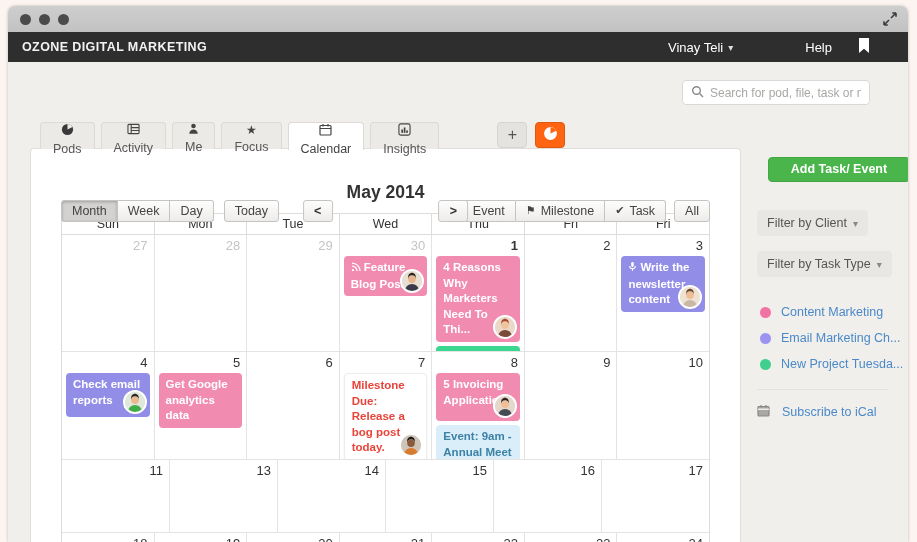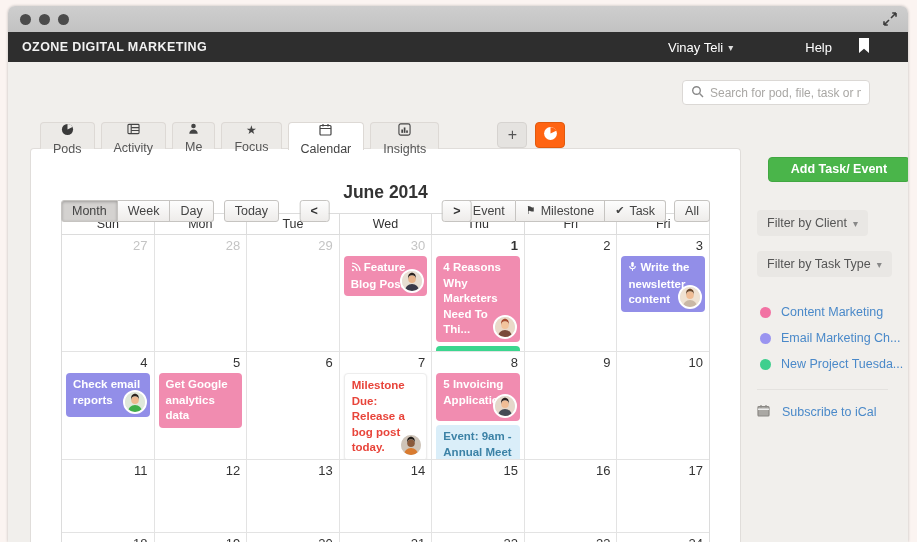"June 2014" span.month-title { text: June -> May }
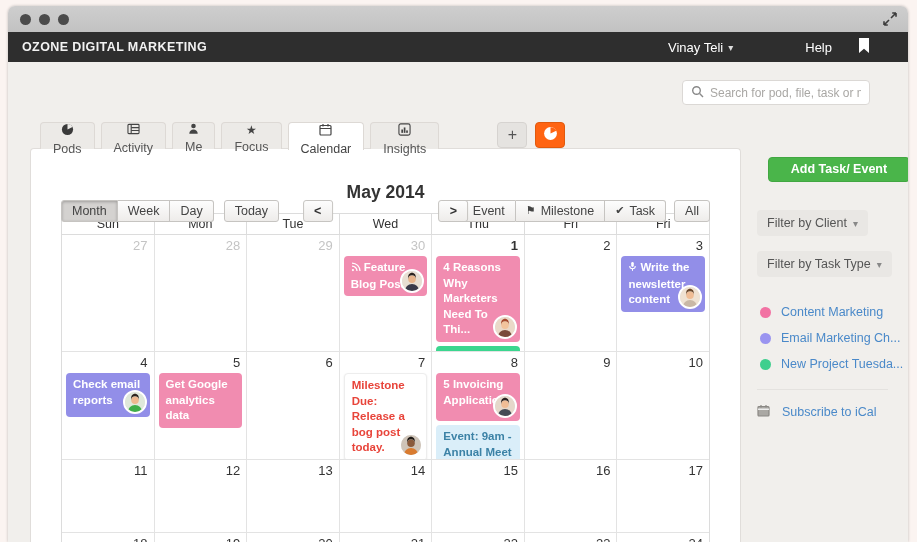"12" div.cell { html: <div> <div>12</div> </div> -> none }
